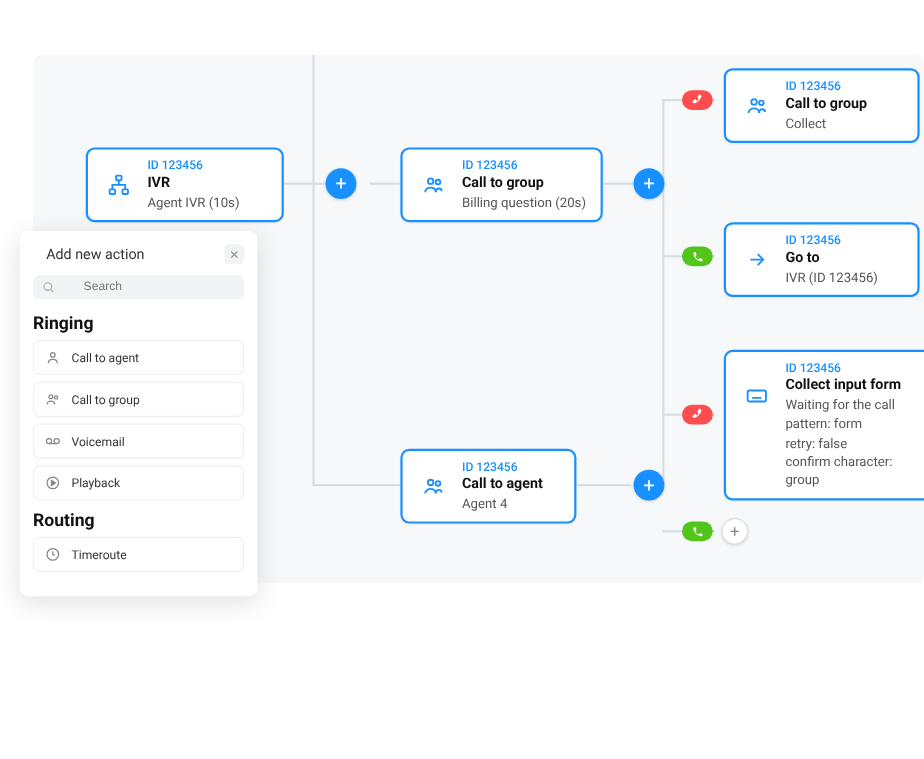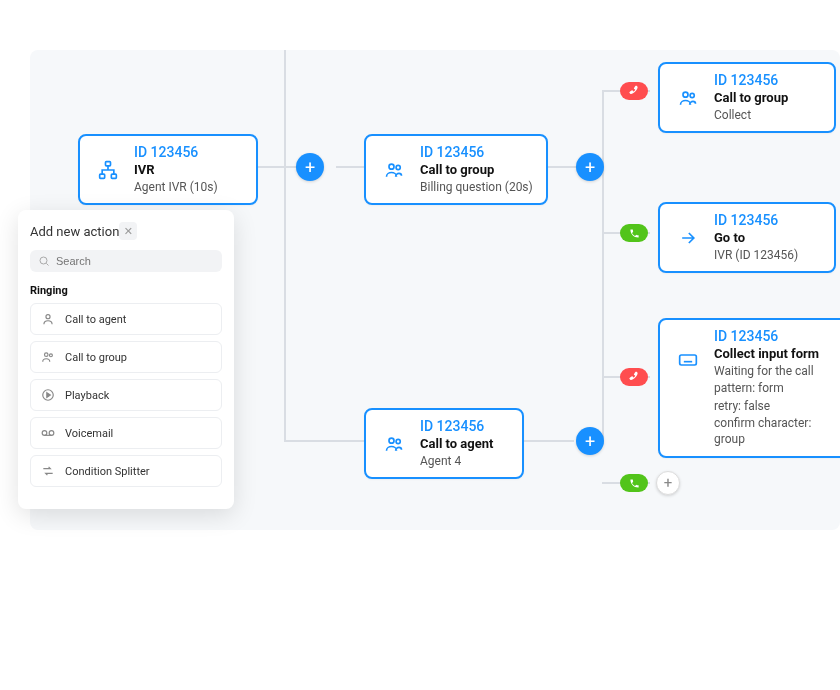"ID 123456" .node .id { font-size: 14px -> 11px }
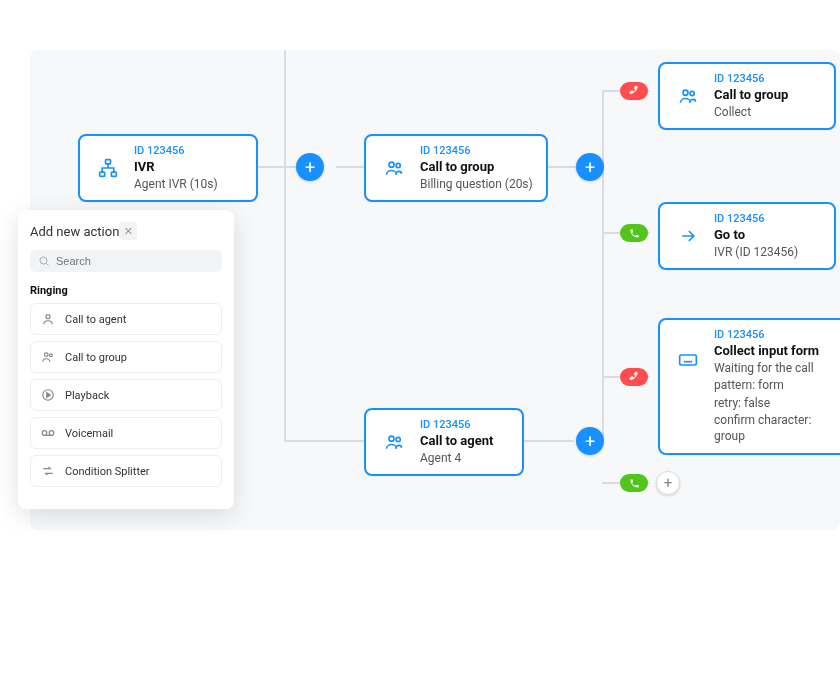"Add new action" .panel-header { justify-content: flex-start -> space-between; margin-left: none -> 12px }
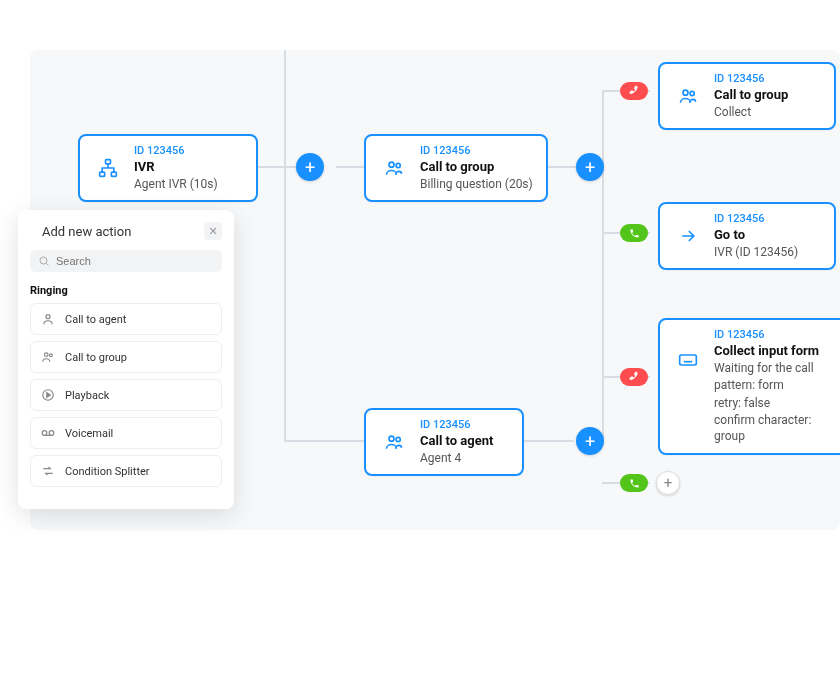"Search" .search-box { gap: none -> 20px }
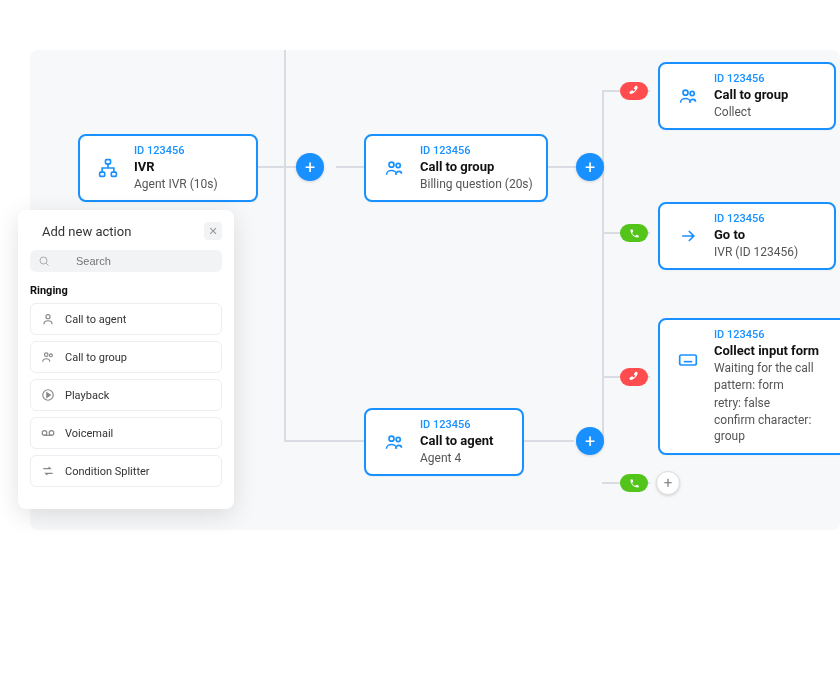"Ringing" .section-label { font-size: 11px -> 16px }
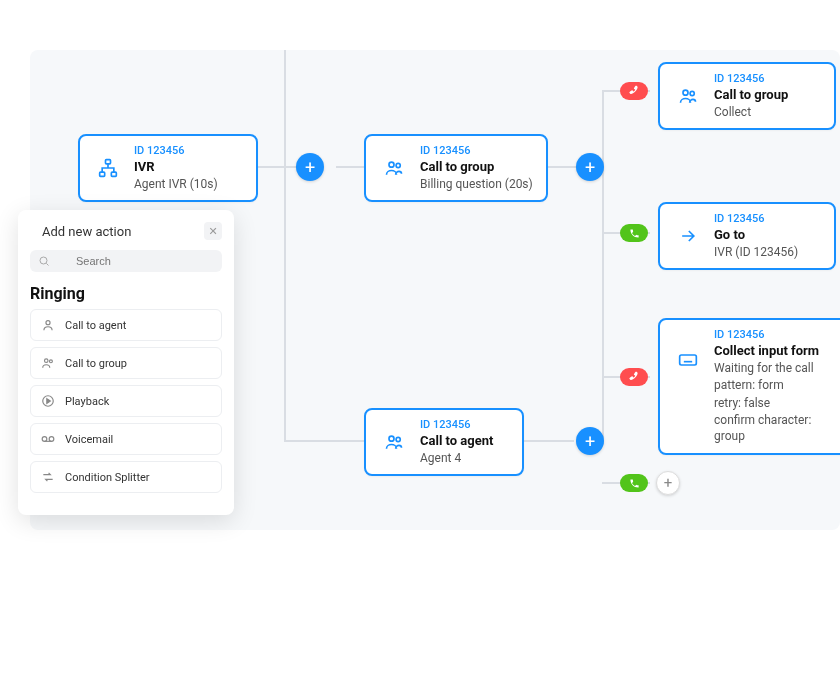"Playback" div.action-item { order: before "Voicemail" -> after "Voicemail" }
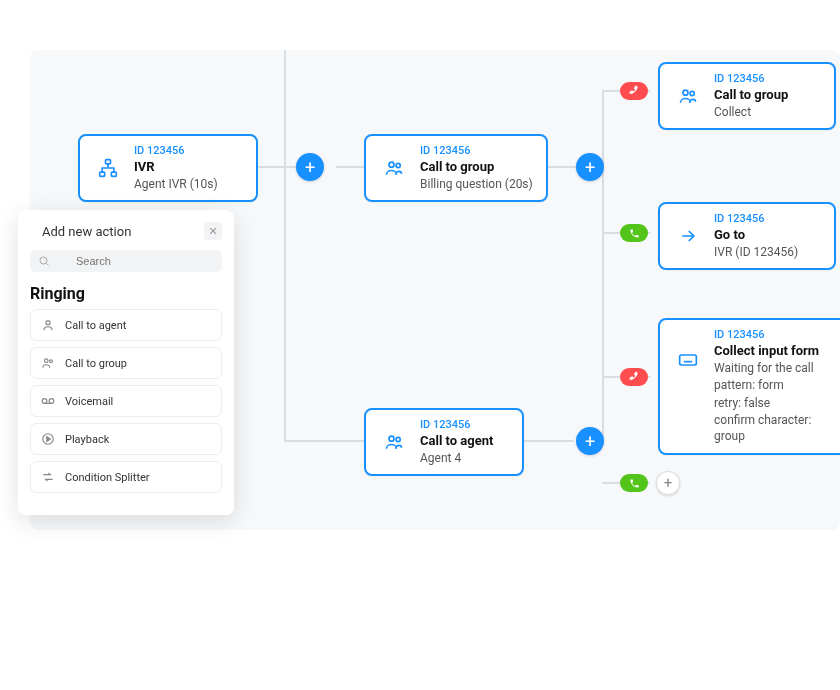"Routing" div.section-label { html: none -> <div>Routing</div> }
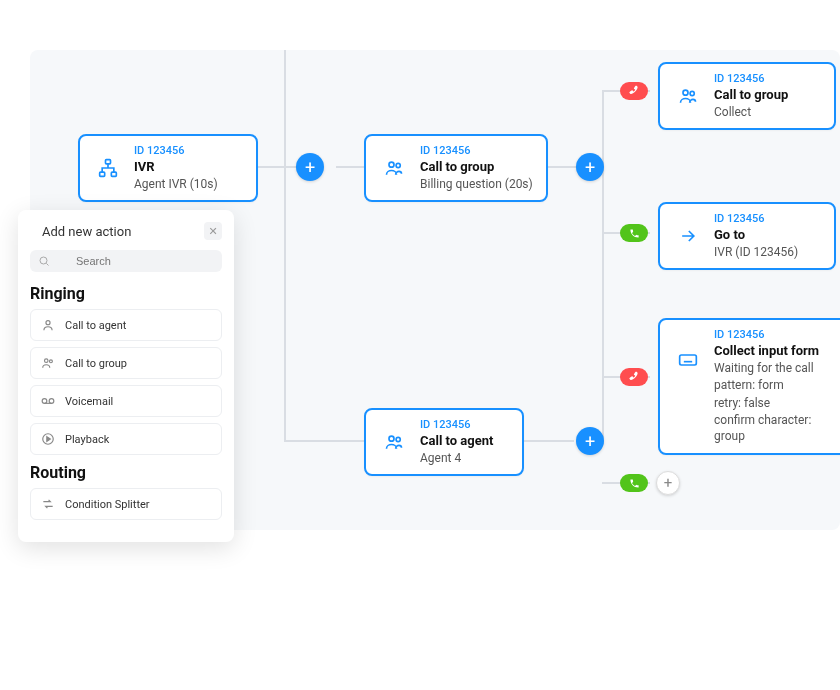"Timeroute" div.action-item { html: none -> <div> <span> <svg> <circle></circle> <path></path> </svg> </span> <span>Timeroute</span> </div> }
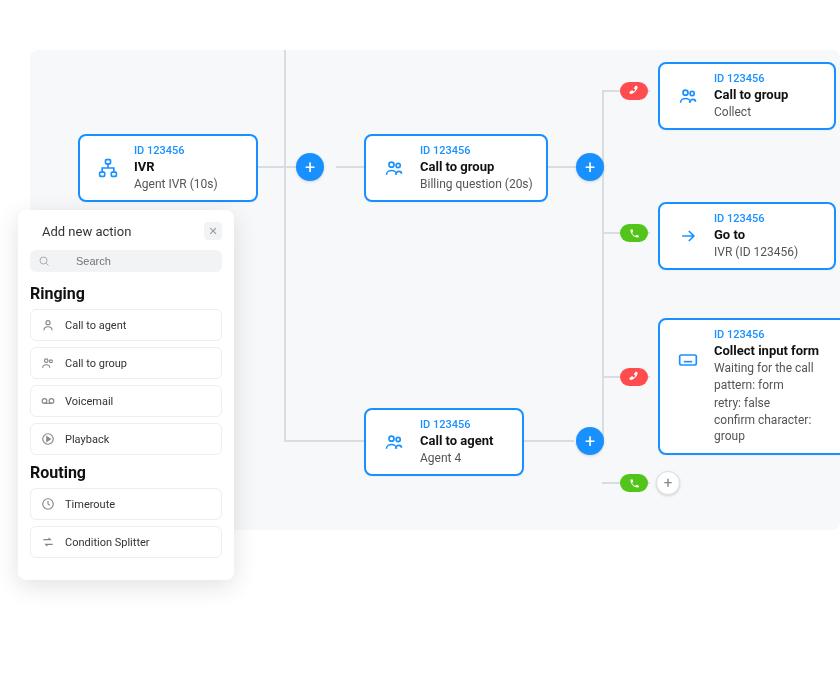"Condition Splitter" div.action-item { html: <div> <span> <svg> <path></path> </svg> </span> <span>Condition Splitter</span> </div> -> none }
